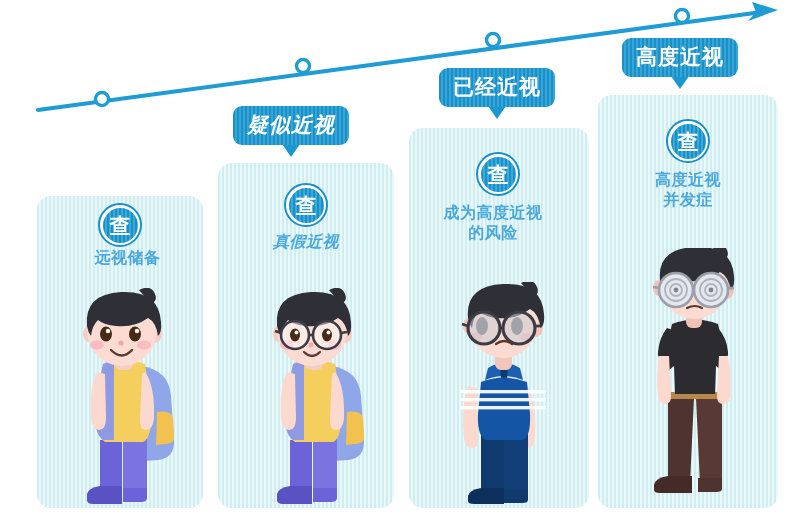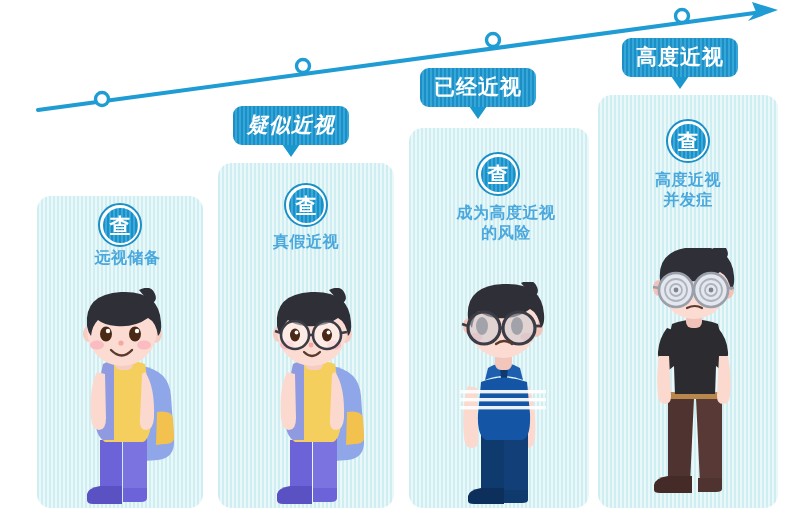"已经近视" div.badge-wrap { left: 420px -> 439px }
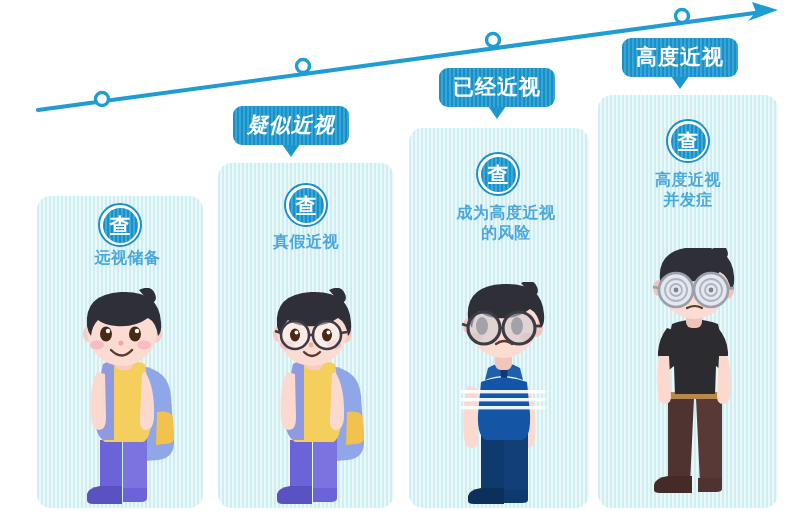"成为高度近视" div.caption { left: 432px -> 394px; width: 148px -> 198px }
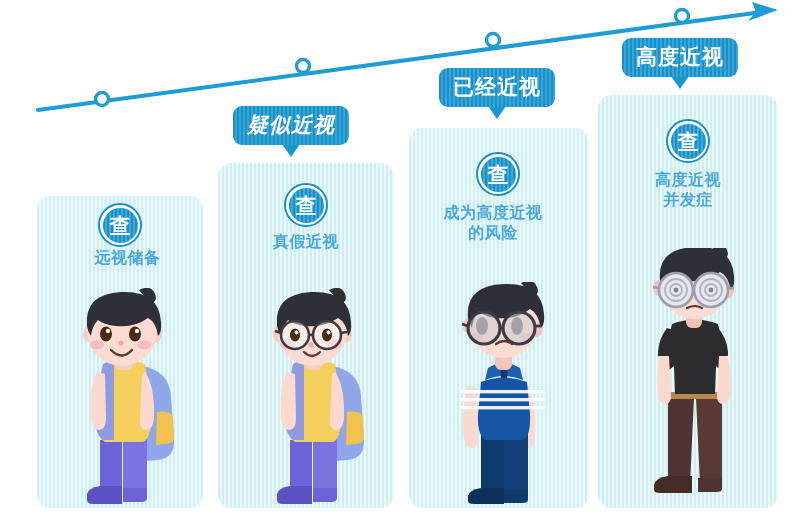"真假近视" div.caption { font-style: none -> italic }
